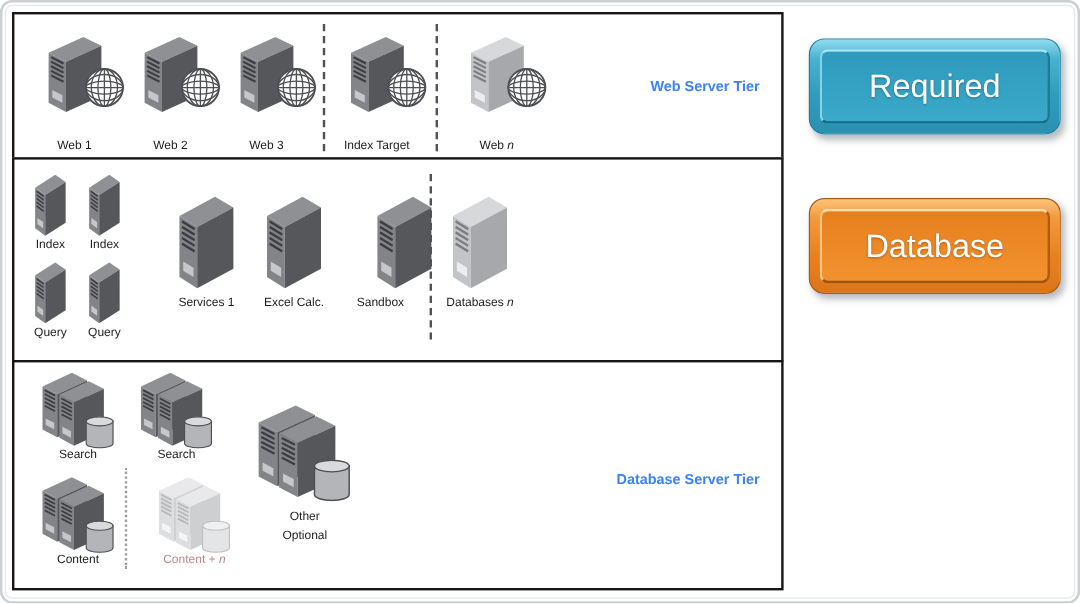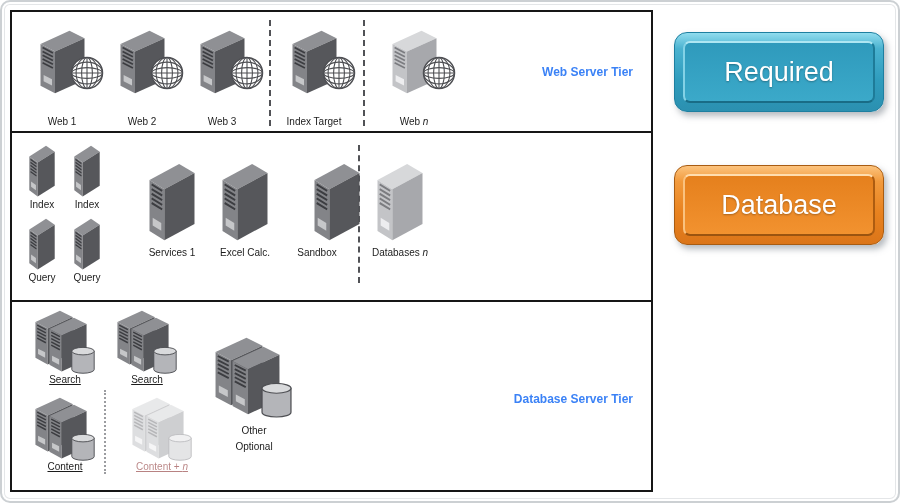"Search" .lblD { text-decoration: underline -> none }
